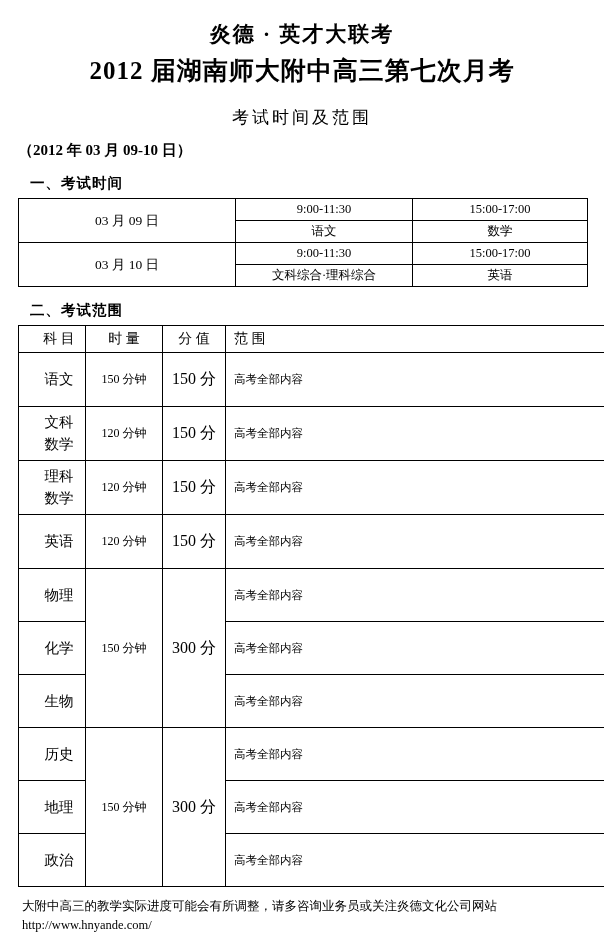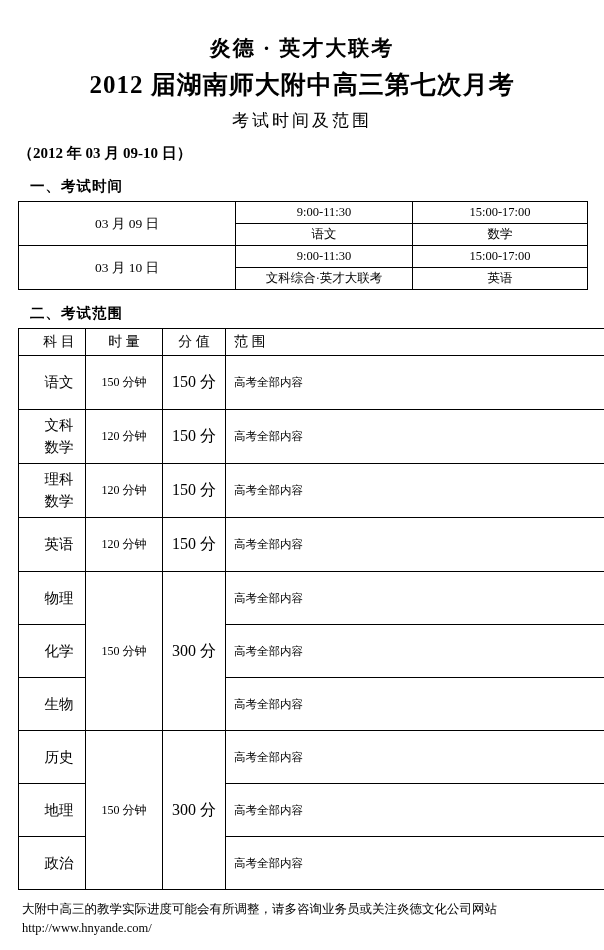"炎德 · 英才大联考" .title-1 { margin-top: 34px -> 20px }
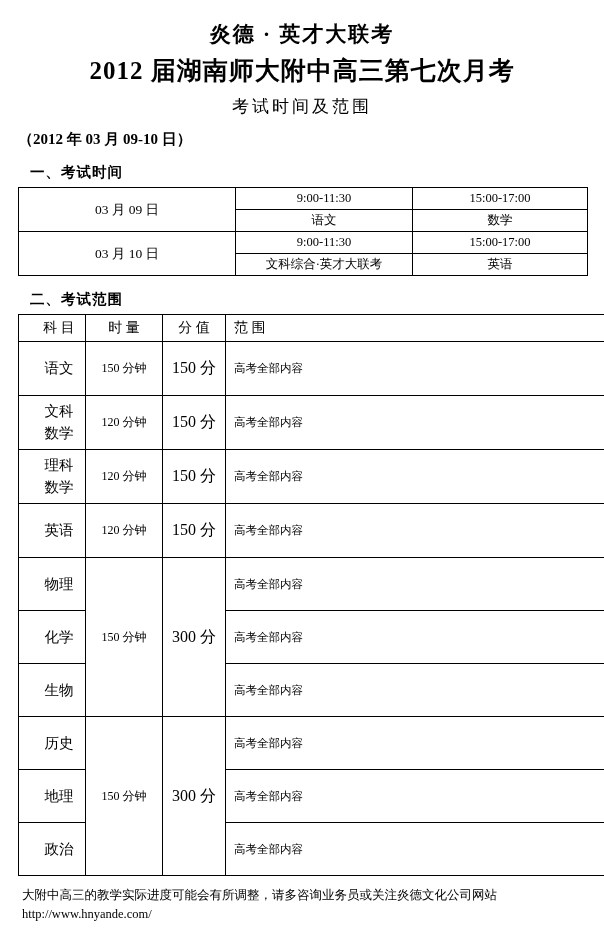"考试时间及范围" .title-3 { margin-top: 8px -> 19px }
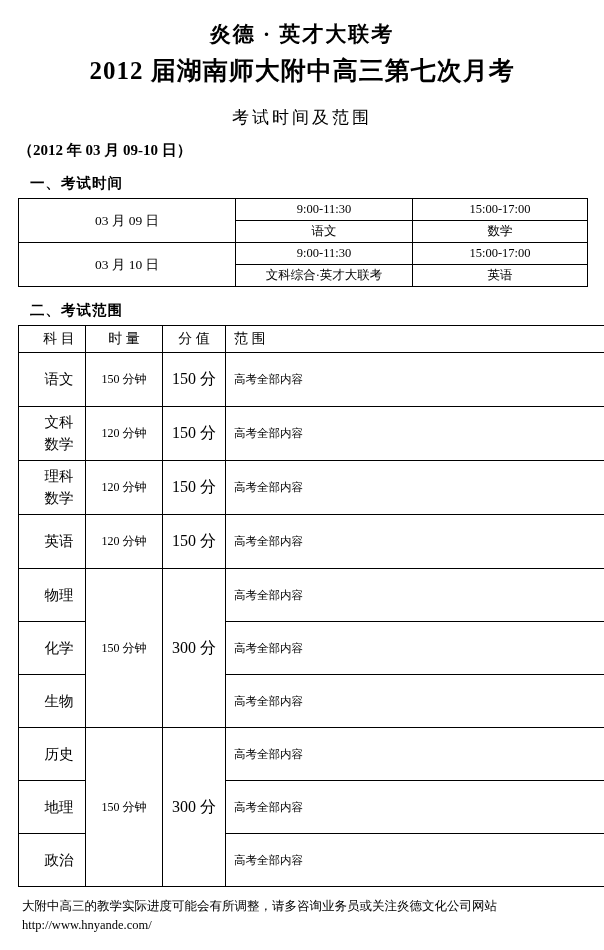"文科综合·英才大联考" td { text: 英才大联考 -> 理科综合 }
